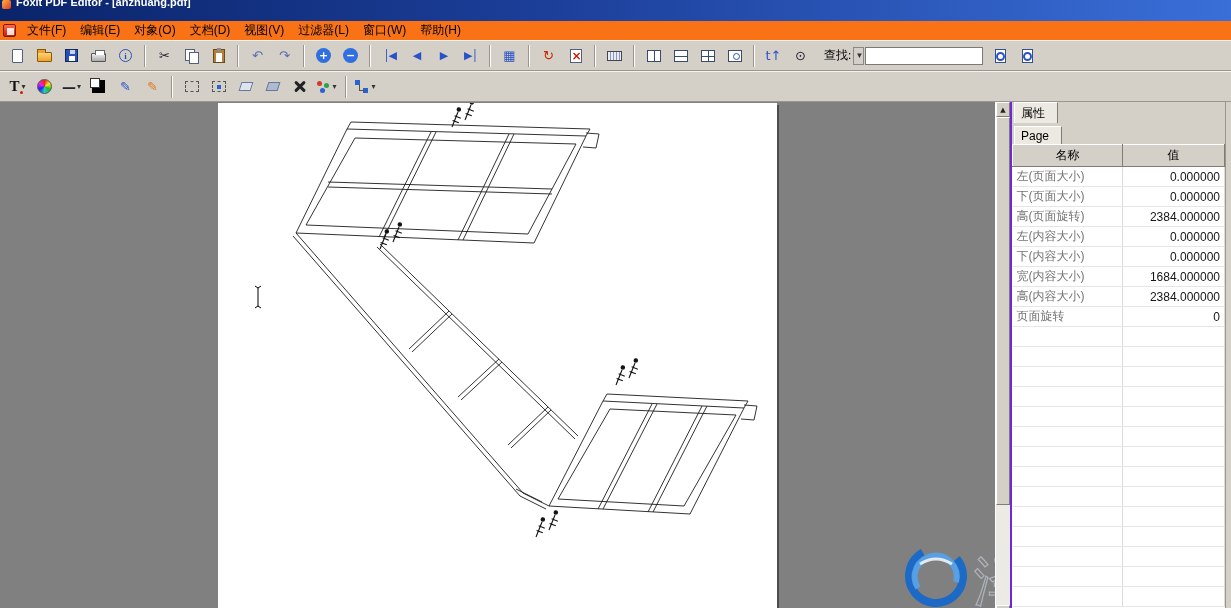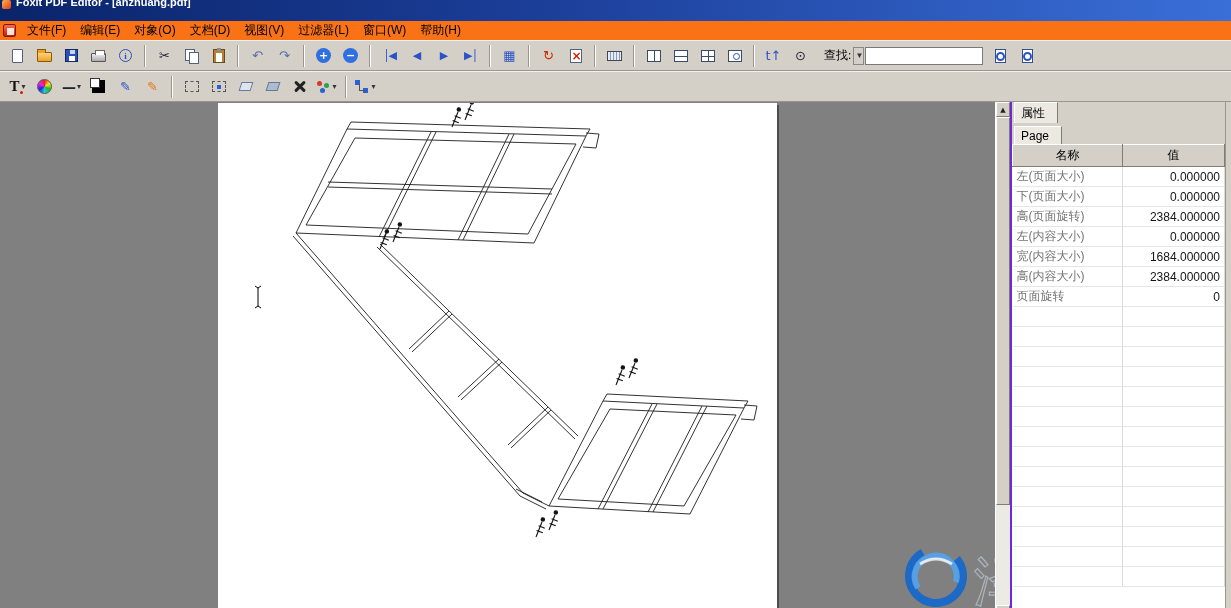"下(内容大小)" tr { html: none -> <tr> <td>下(内容大小)</td> <td>0.000000</td> </tr> }
